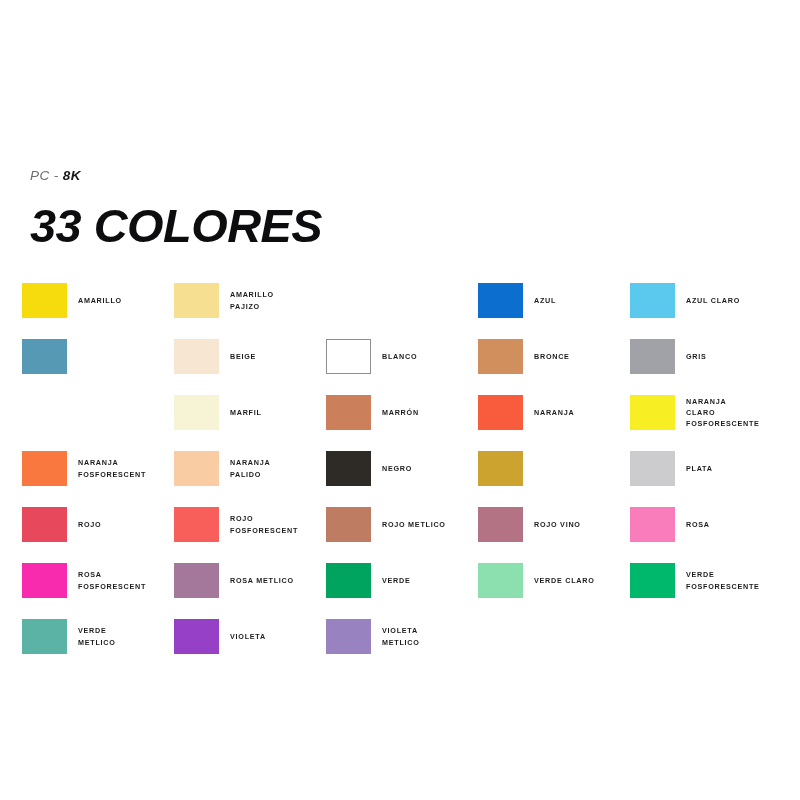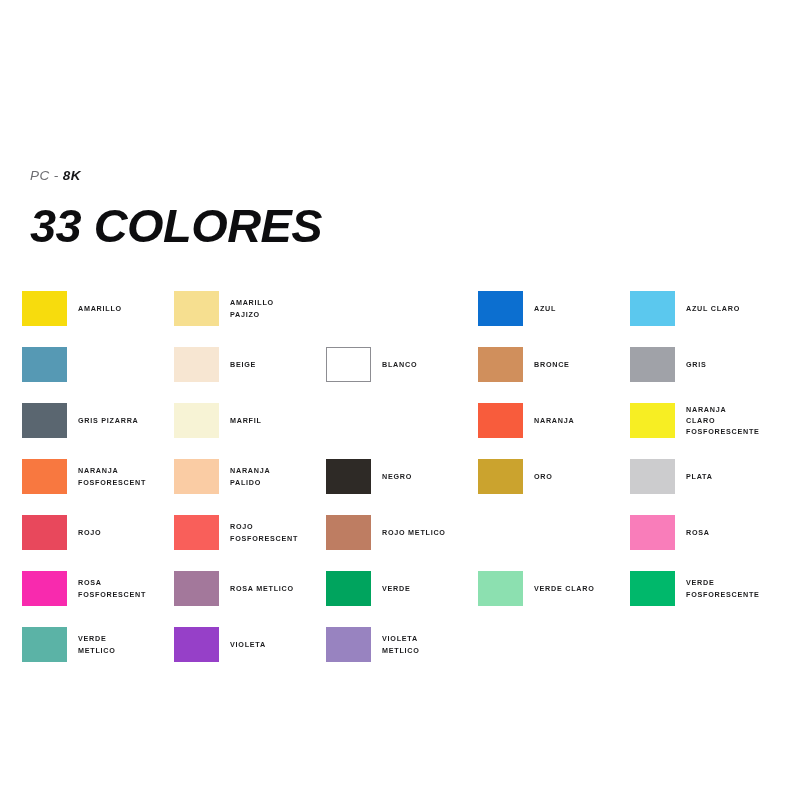"AMARILLO" .grid { top: 260px -> 252px }
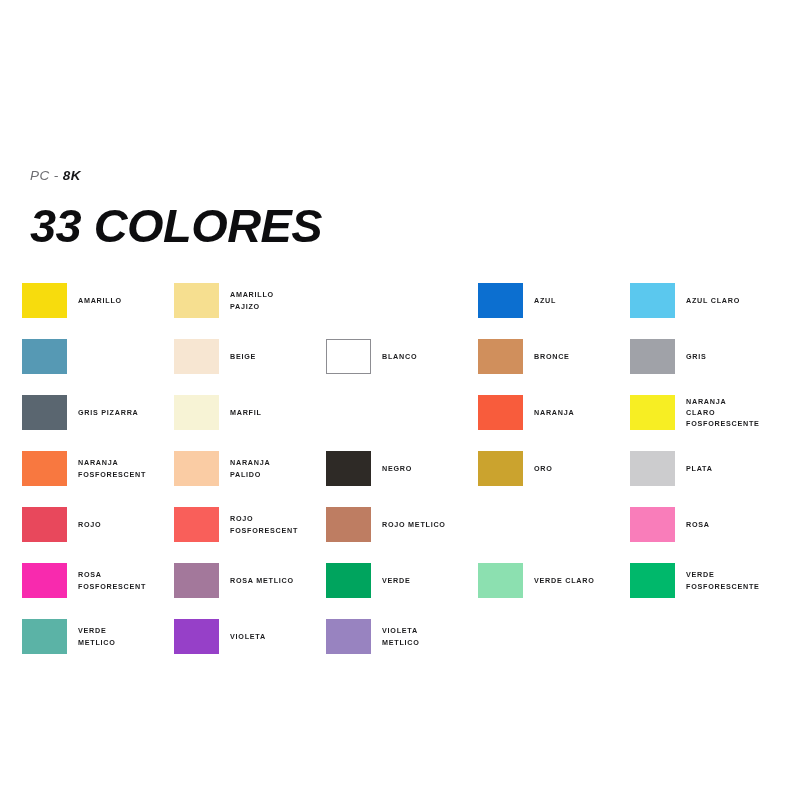"GRIS PIZARRA" div.cell { html: <div> <div></div> <div> <span>GRIS PIZARRA</span> </div> </div> -> none }
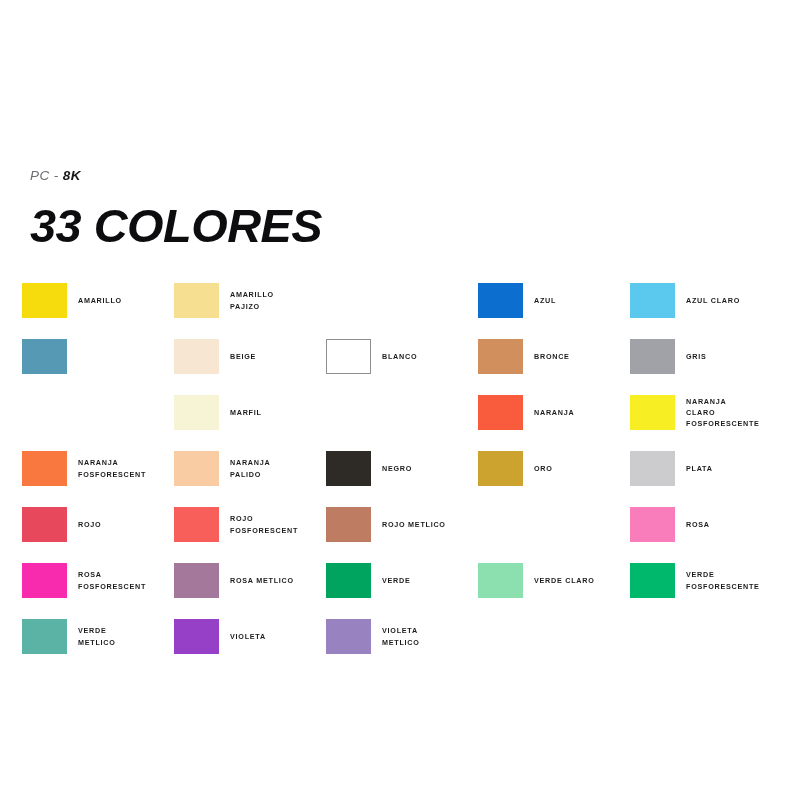"MARRÓN" div.cell { html: none -> <div> <div></div> <div> <span>MARRÓN</span> </div> </div> }
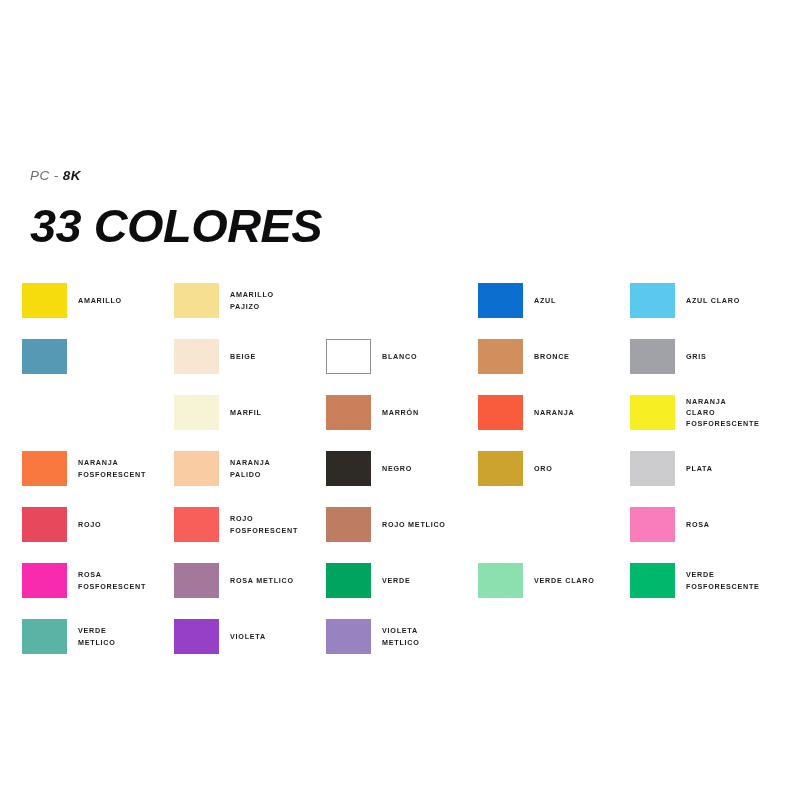"ORO" div.label { html: <div> <span>ORO</span> </div> -> none }
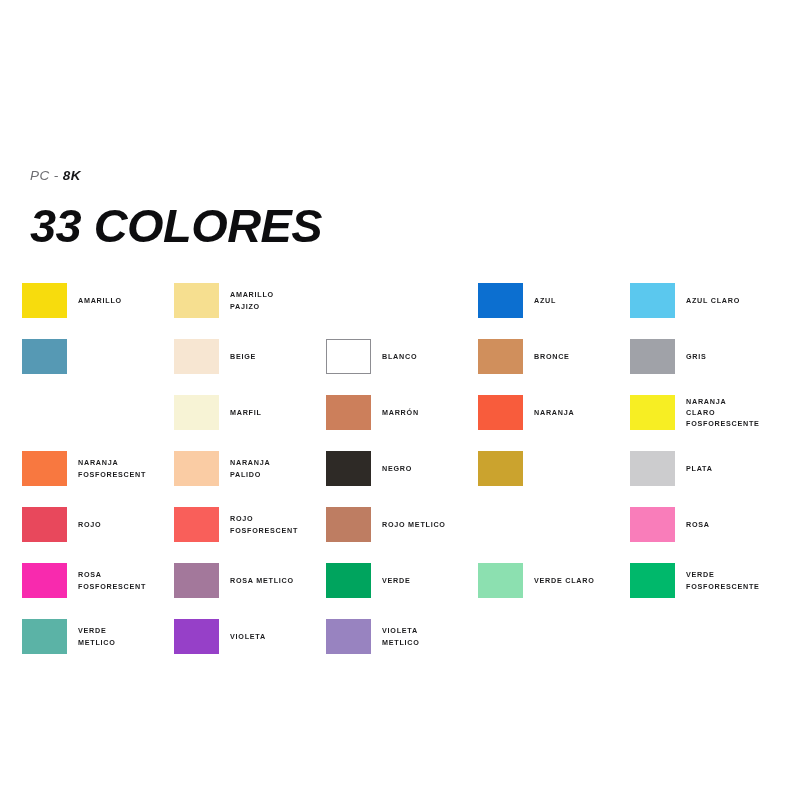"ROJO VINO" div.cell { html: none -> <div> <div></div> <div> <span>ROJO VINO</span> </div> </div> }
